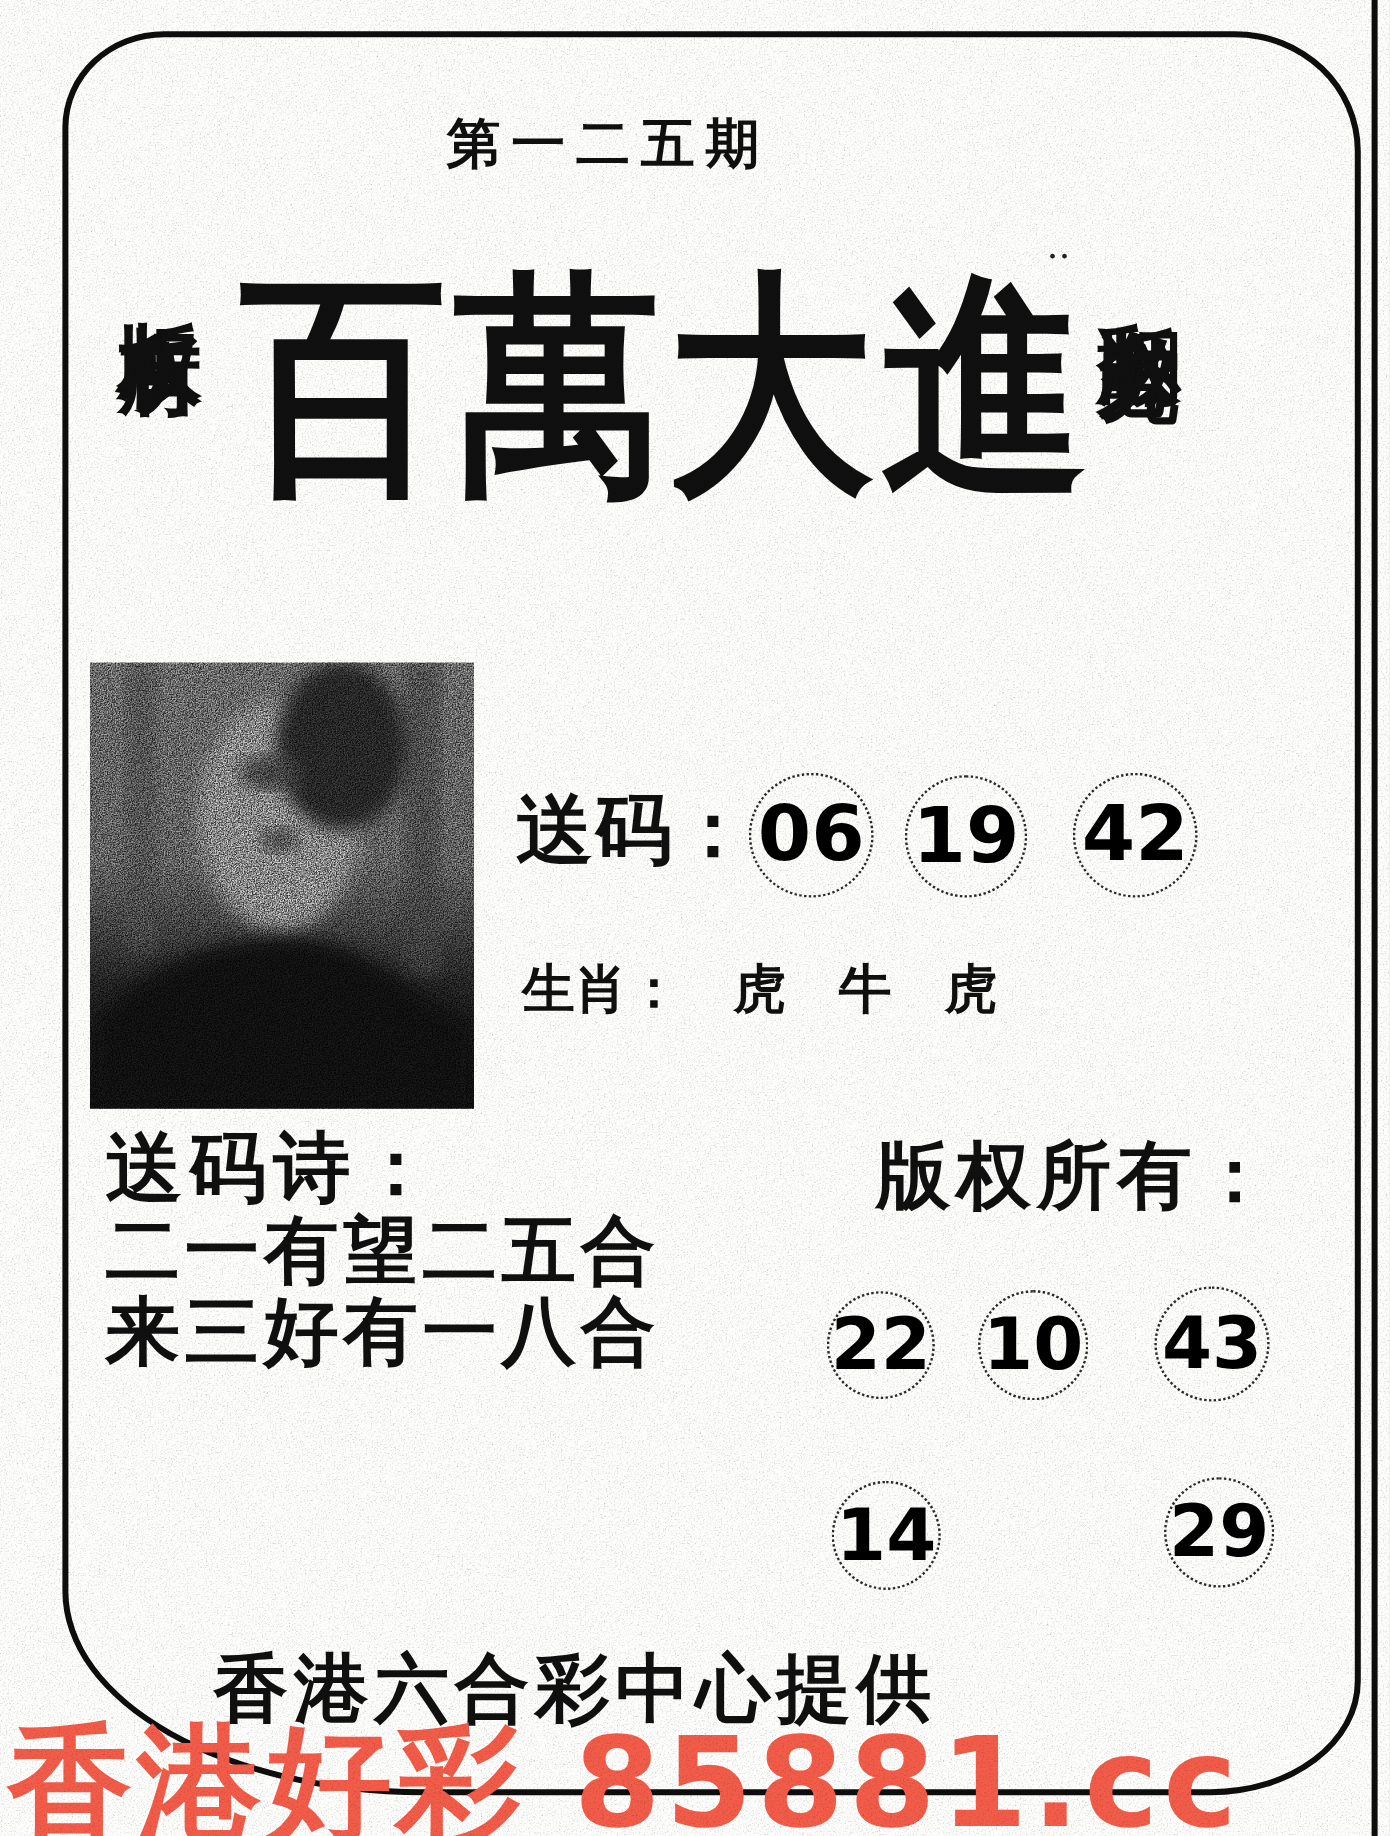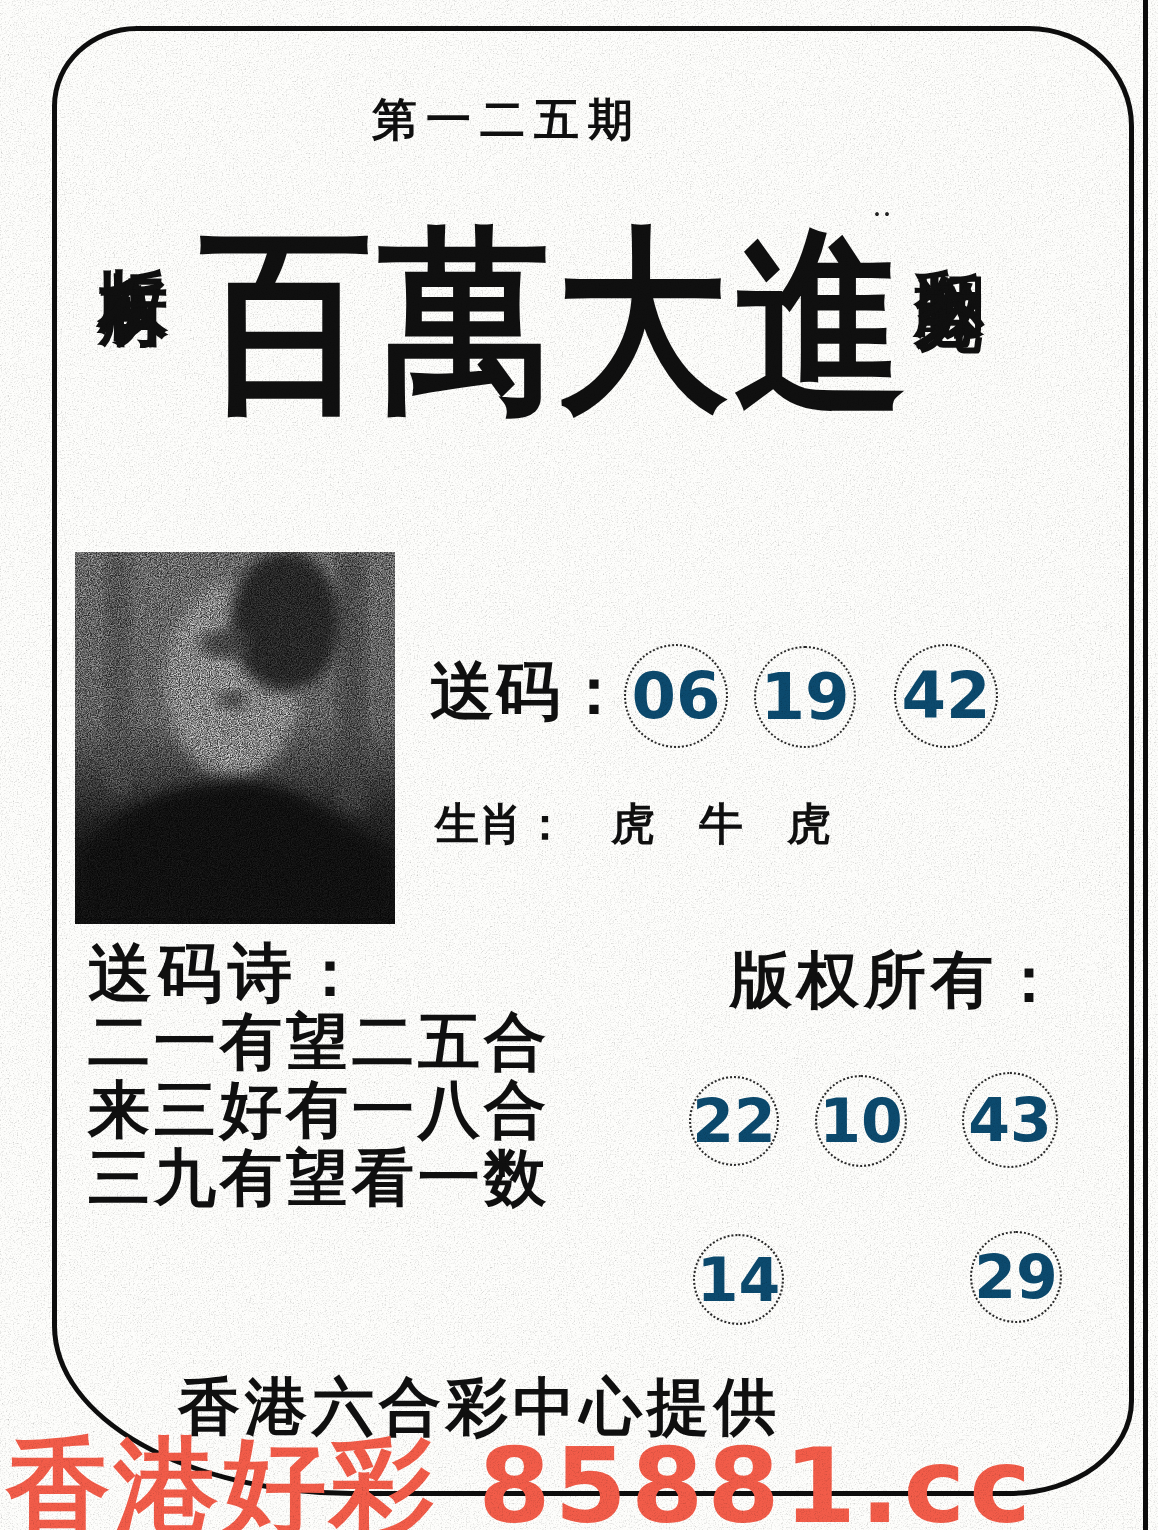"06" .num-circle { color: #0c4a6e -> #000000 }
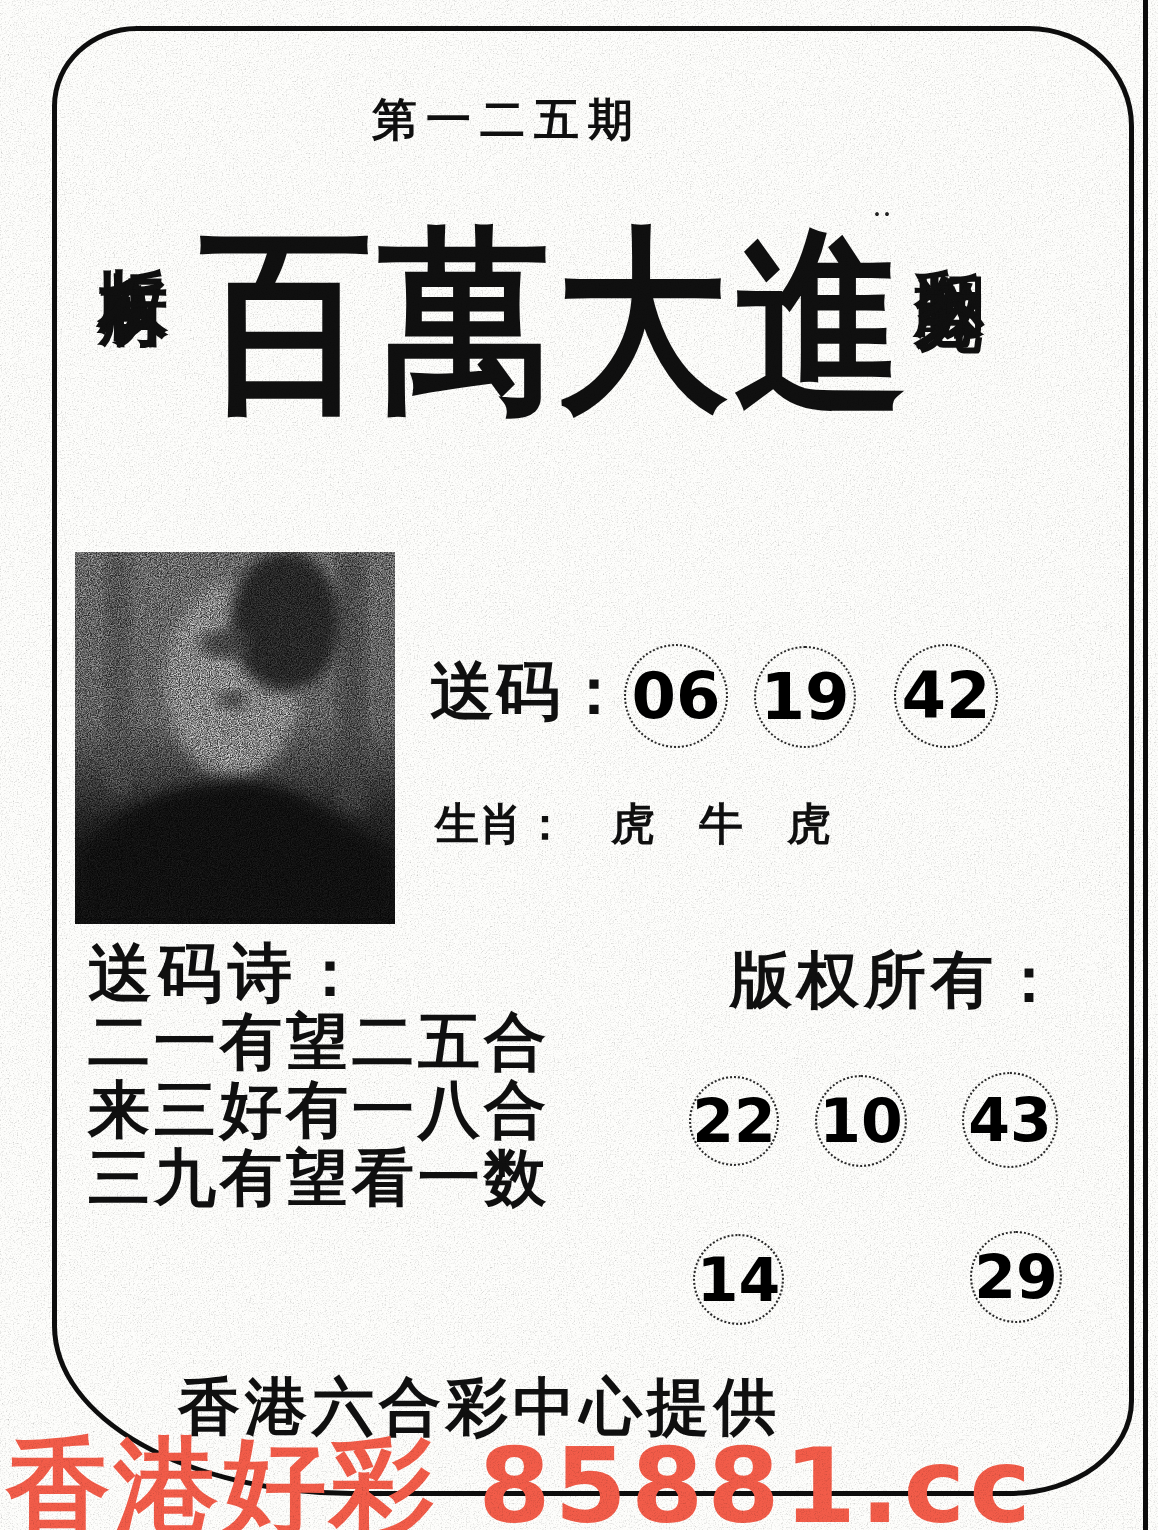"三九有望看一数" div.poem-line { html: <div>三九有望看一数</div> -> none }
